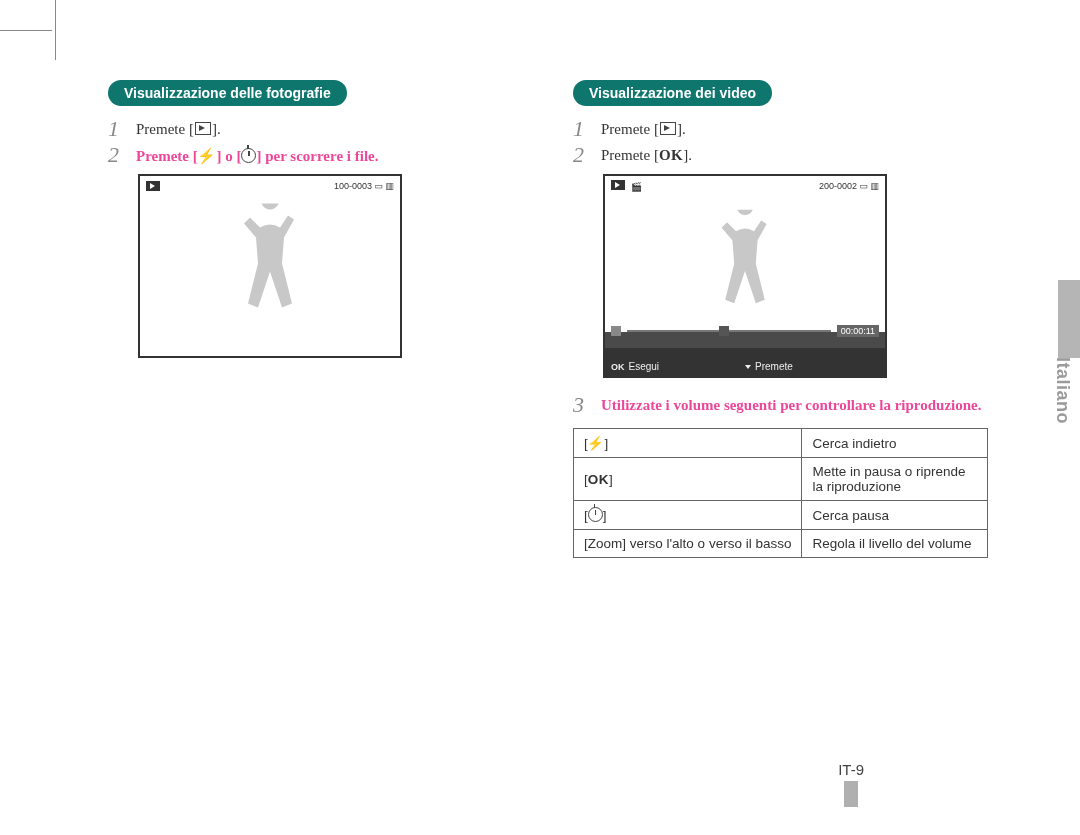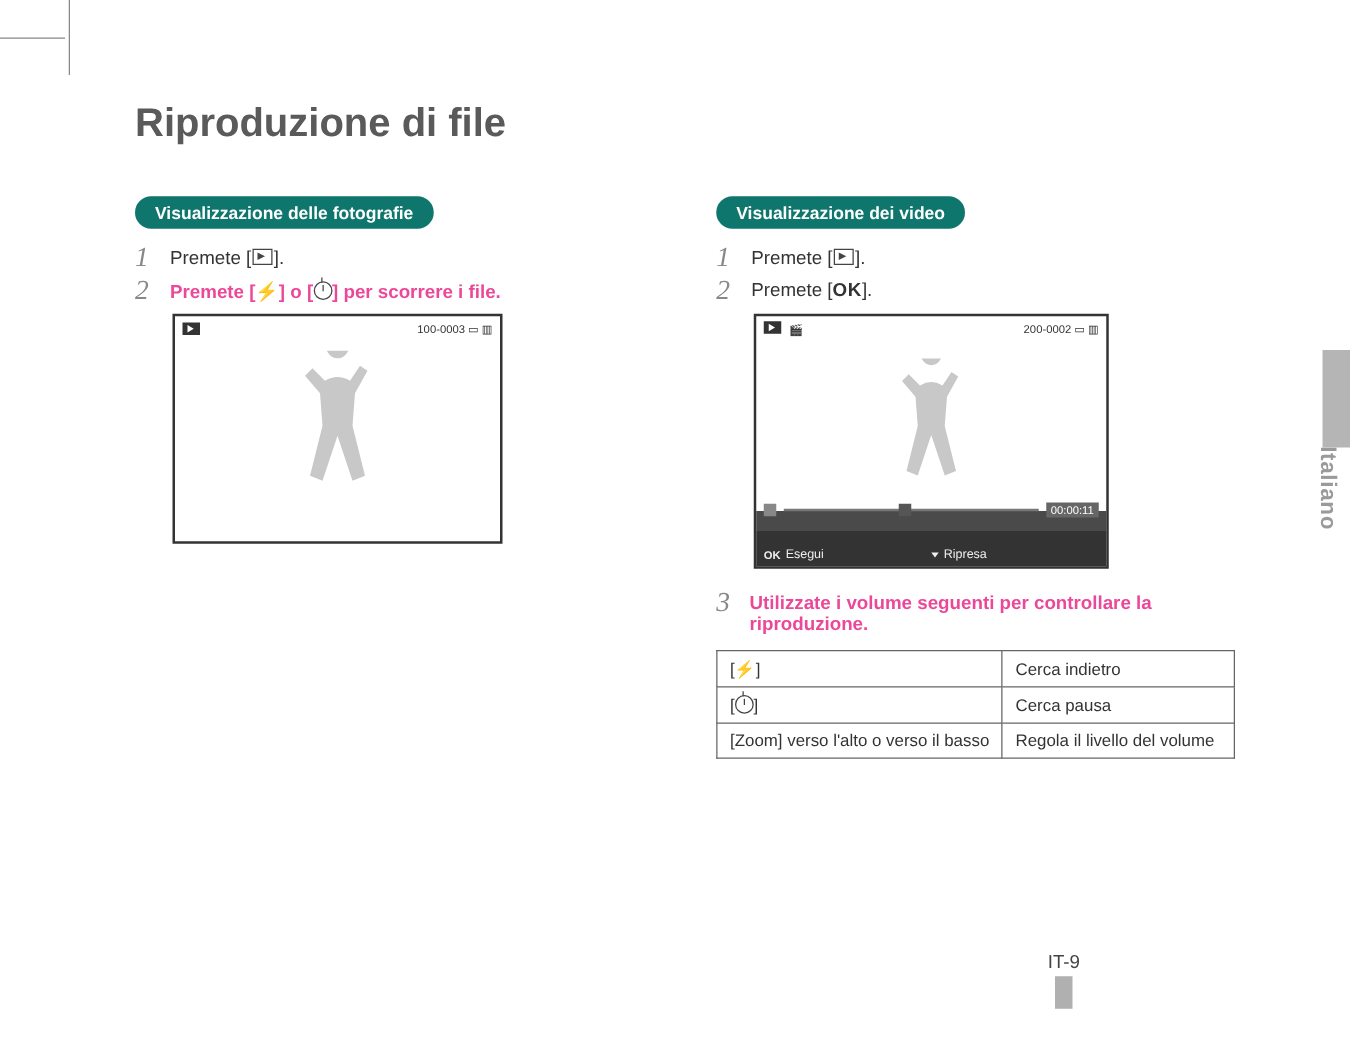"Riproduzione di file" h1.title { html: <h1>Riproduzione di file</h1> -> none }
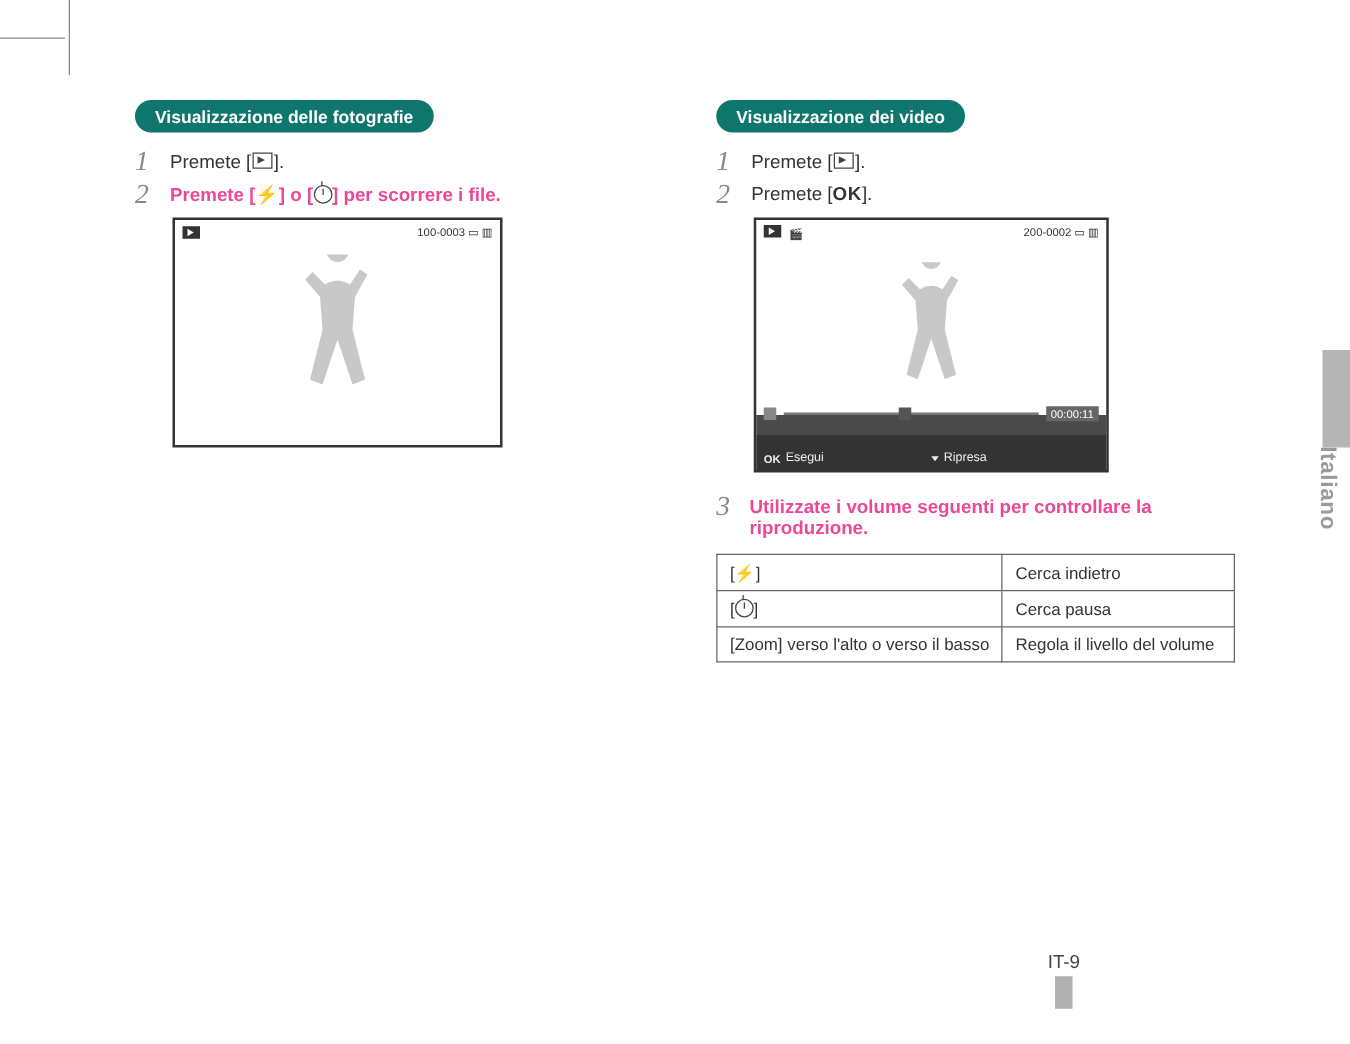"Premete [ ]." .step .txt { font-family: none -> Liberation Serif, serif }
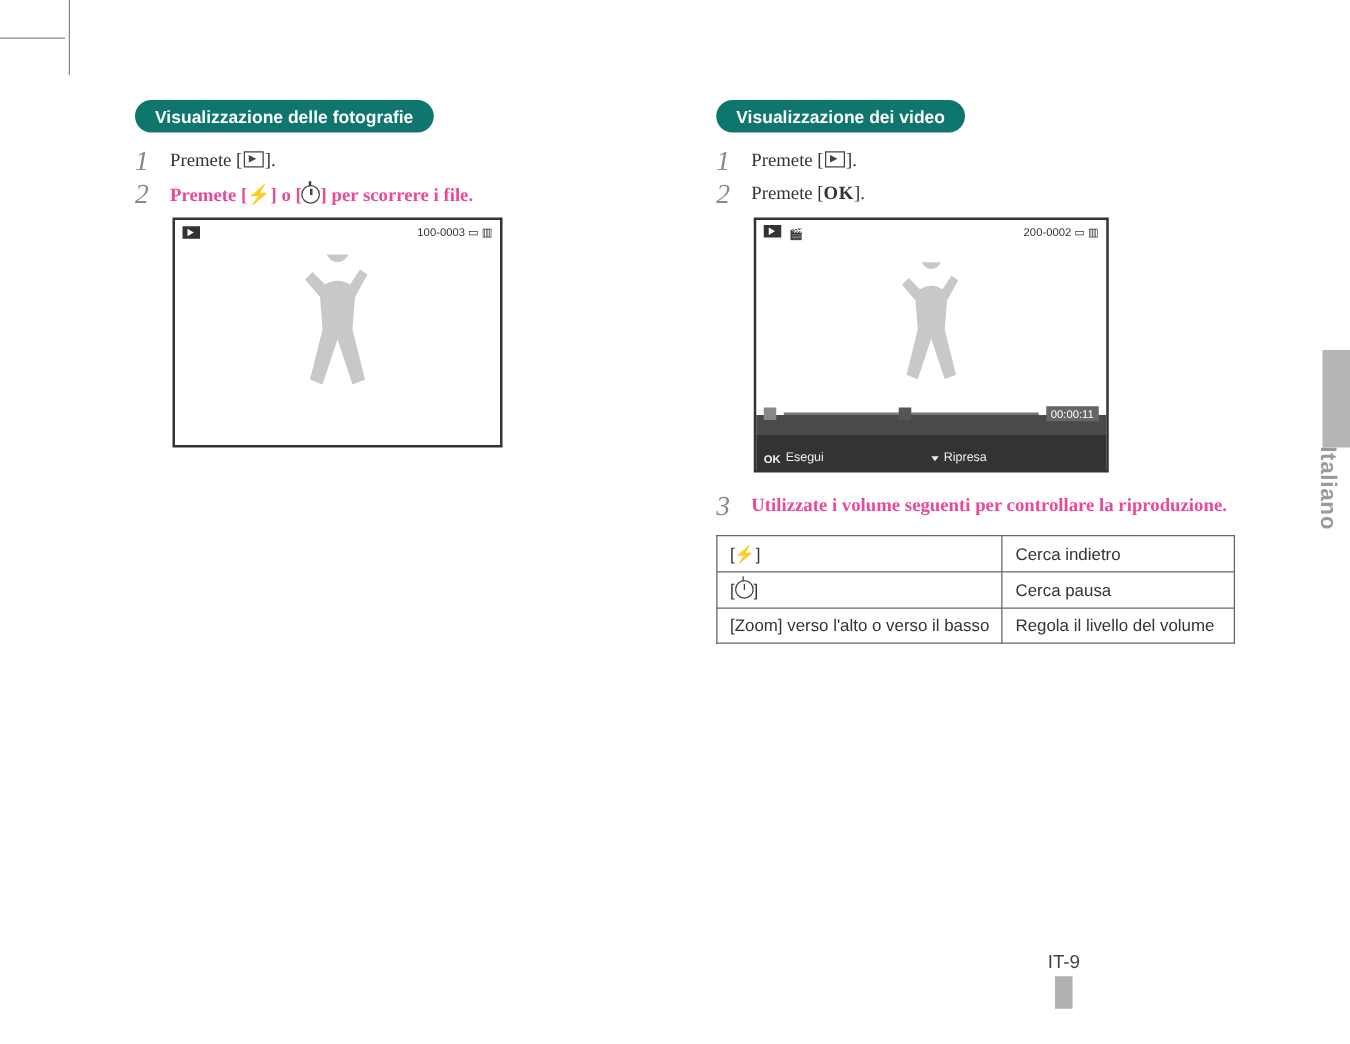"Ripresa" span { text: Ripresa -> Premete }
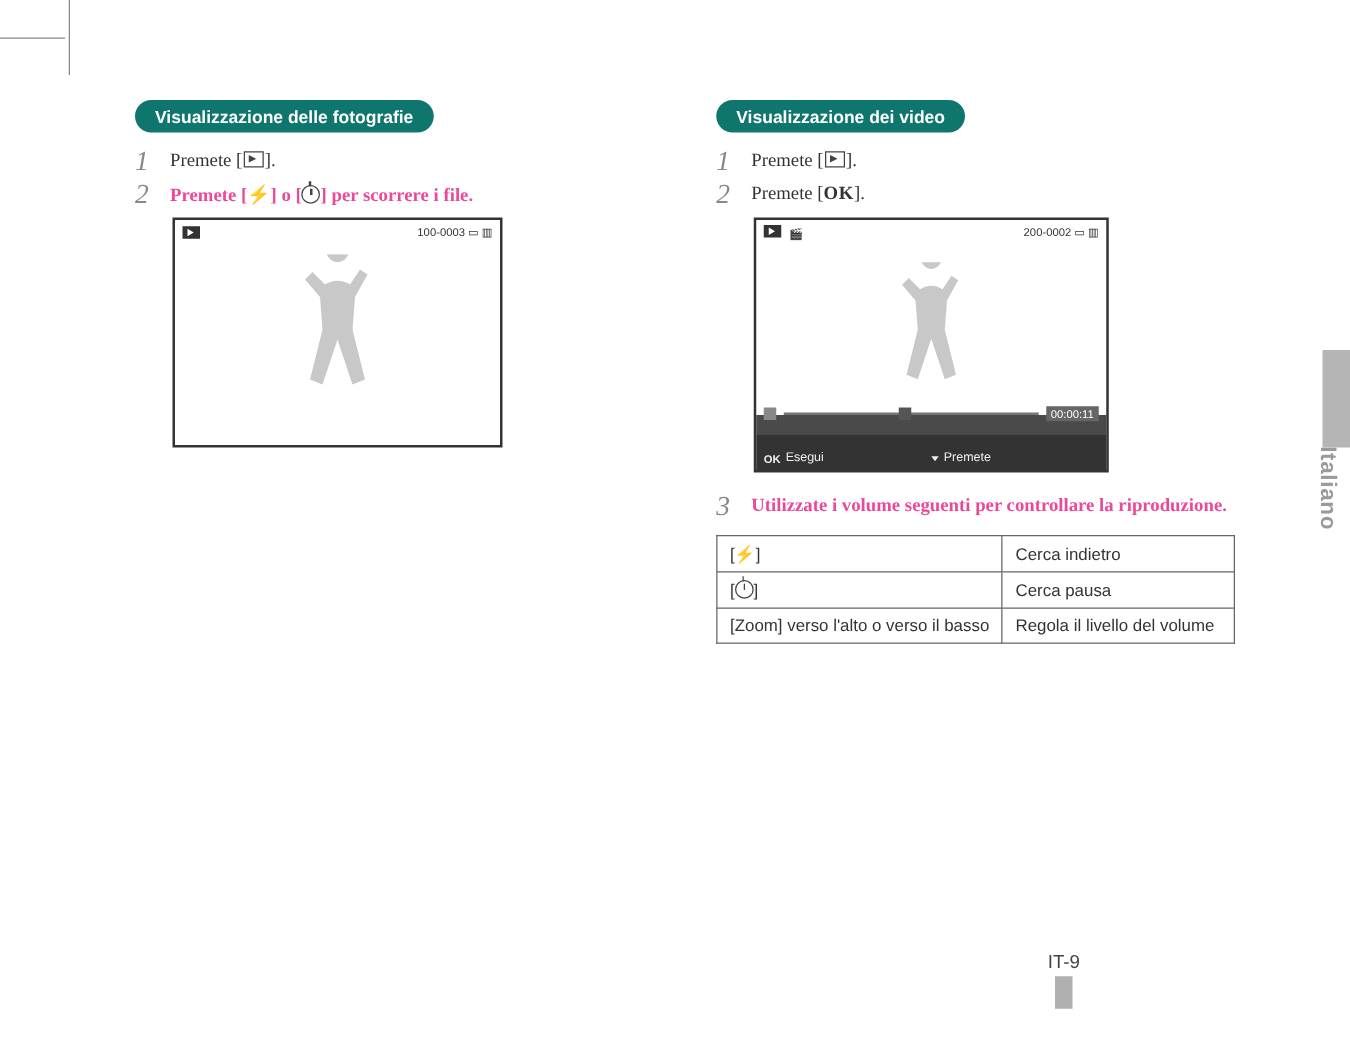"[OK]" tr { html: none -> <tr> <td>[<span>OK</span>]</td> <td>Mette in pausa o riprende la riproduzione</td> </tr> }
